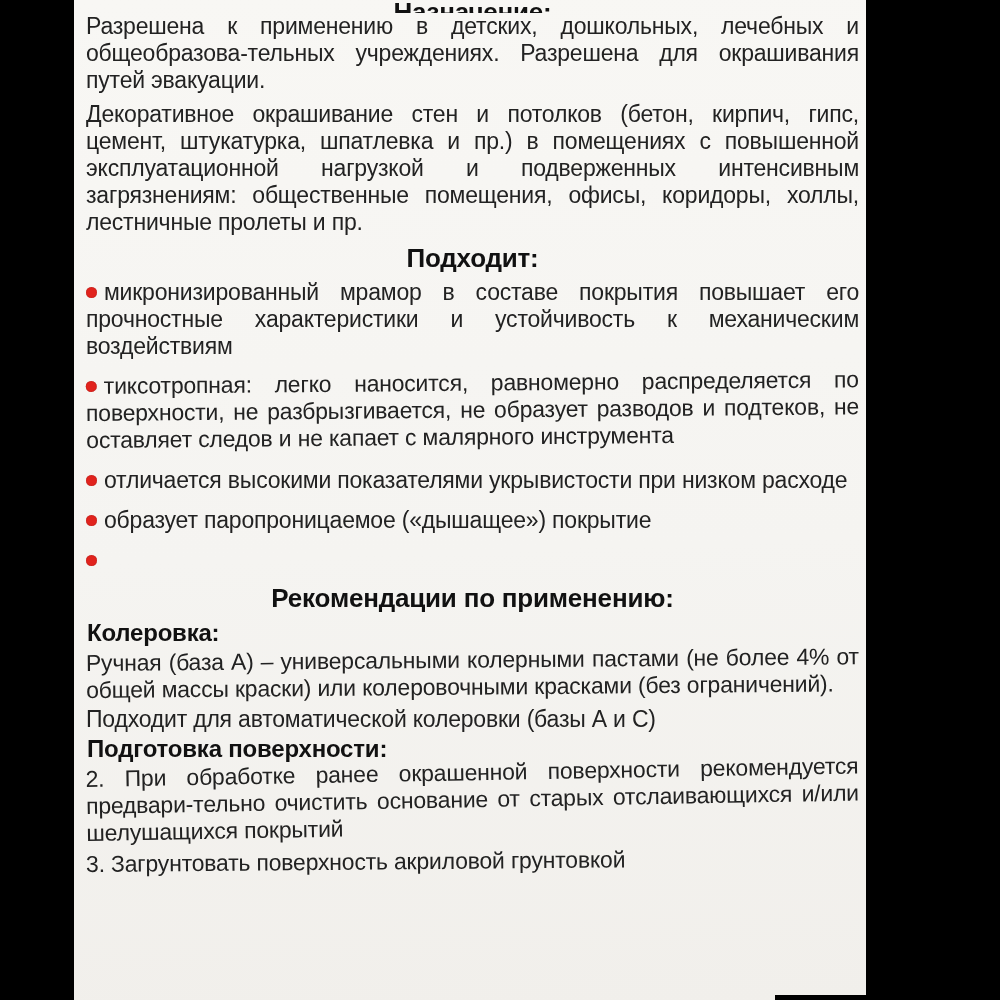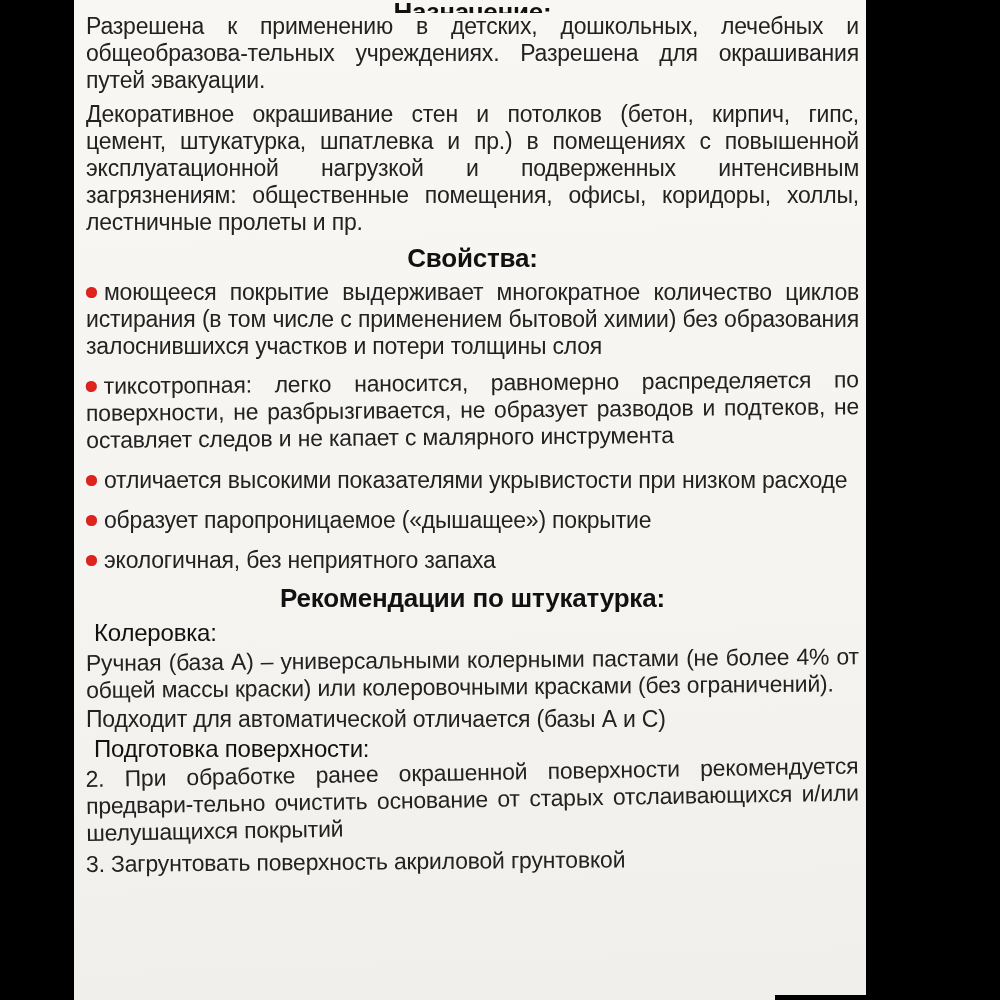"Свойства:" h2.center { text: Свойства -> Подходит }
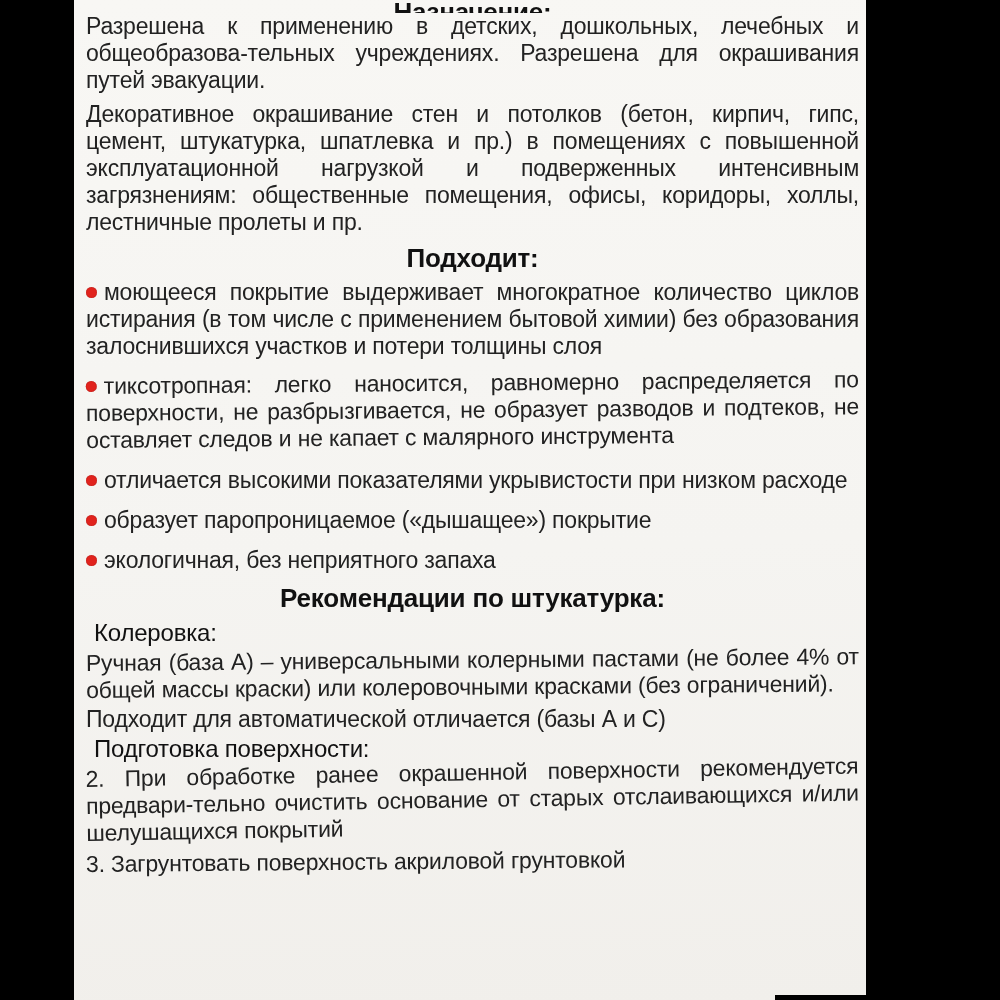"микронизированный мрамор в составе" li { html: none -> <li> <span></span><span>микронизированный мрамор в составе покрытия повышает его прочностные характеристики и устойчивость к механическим воздействиям</span> </li> }
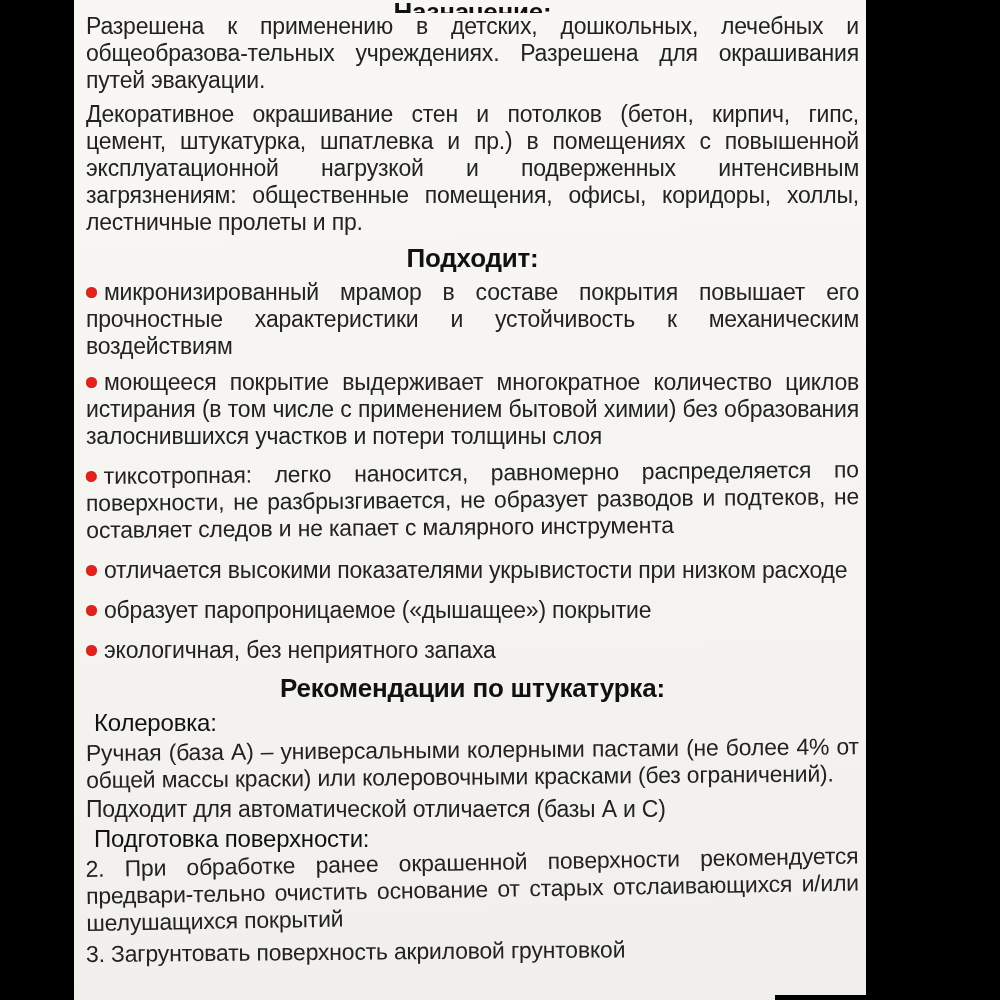"моющееся покрытие выдерживает" li { html: <li> <span></span><span>моющееся покрытие выдерживает многократное количество циклов истирания (в том числе с применением бытовой химии) без образования залоснившихся участков и потери толщины слоя</span> </li> -> none }
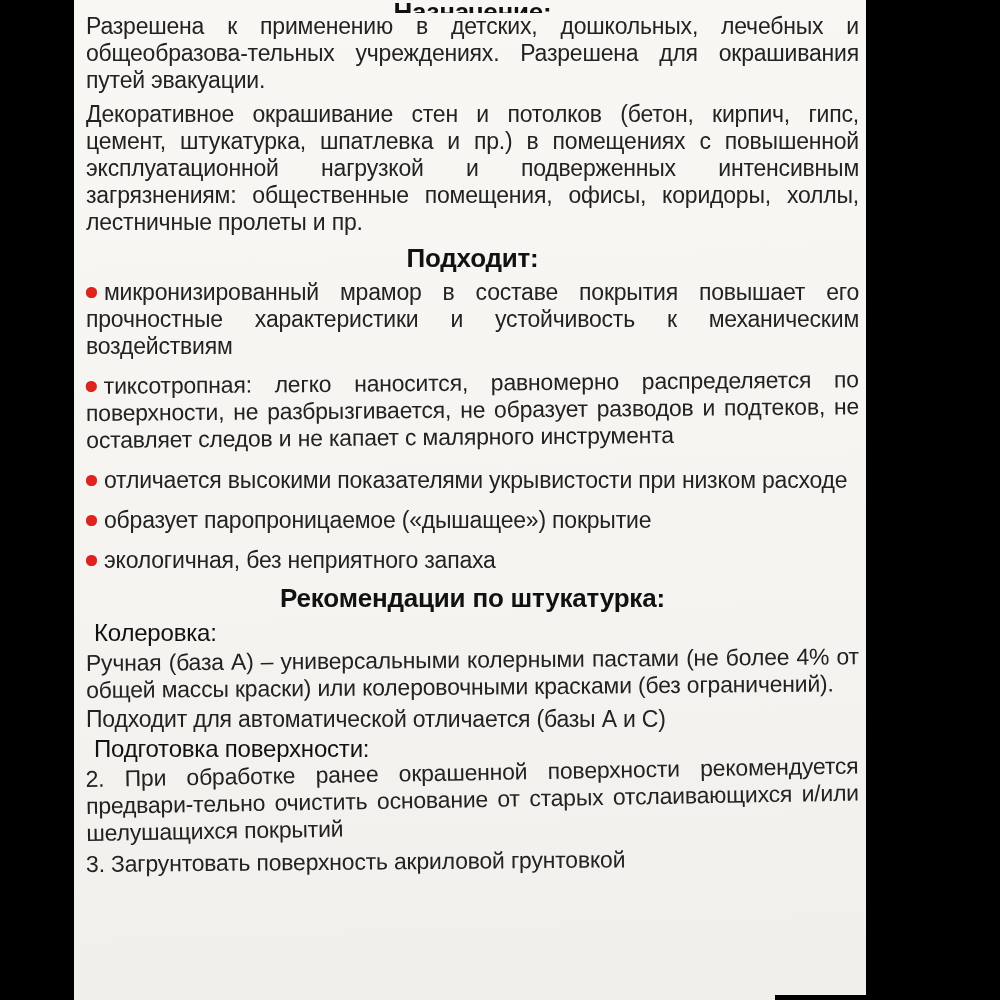"экологичная, без неприятного запаха" span { html: <span>экологичная, без неприятного запаха</span> -> none }
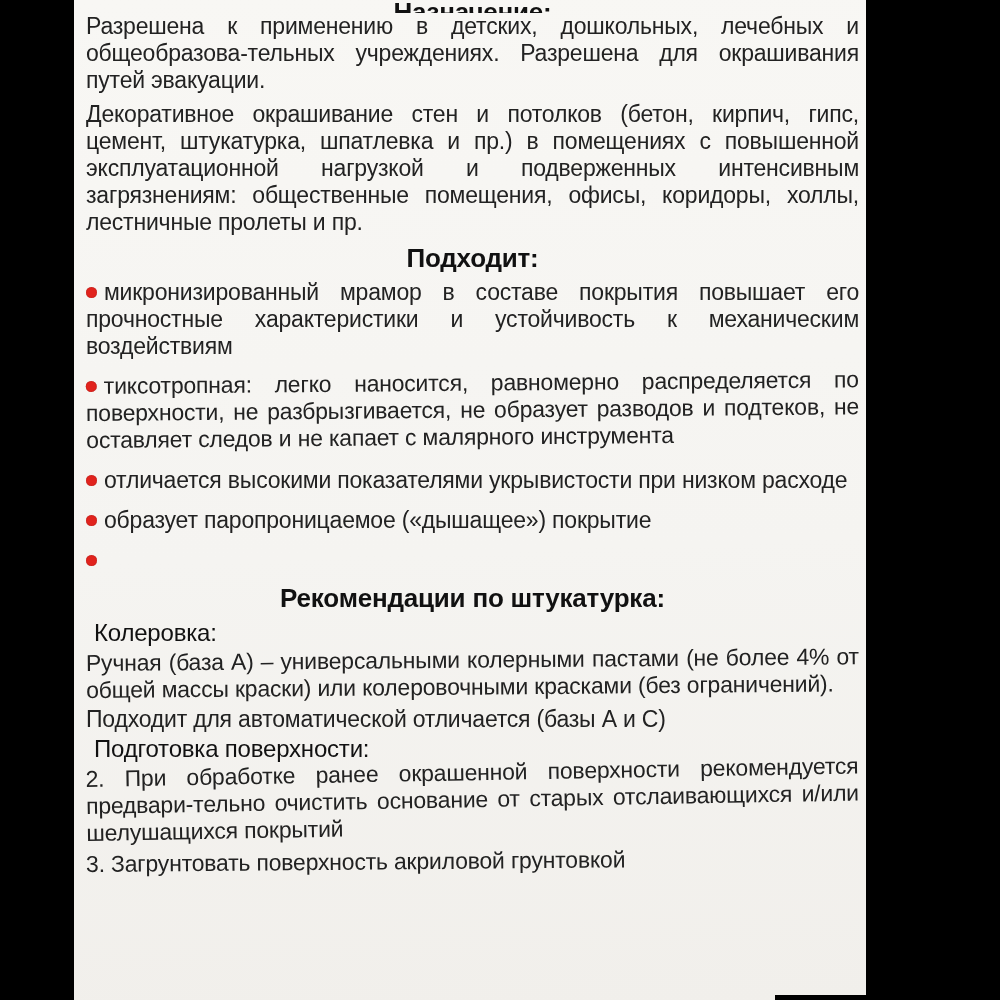"Рекомендации по штукатурка:" h2.center { text: штукатурка -> применению }
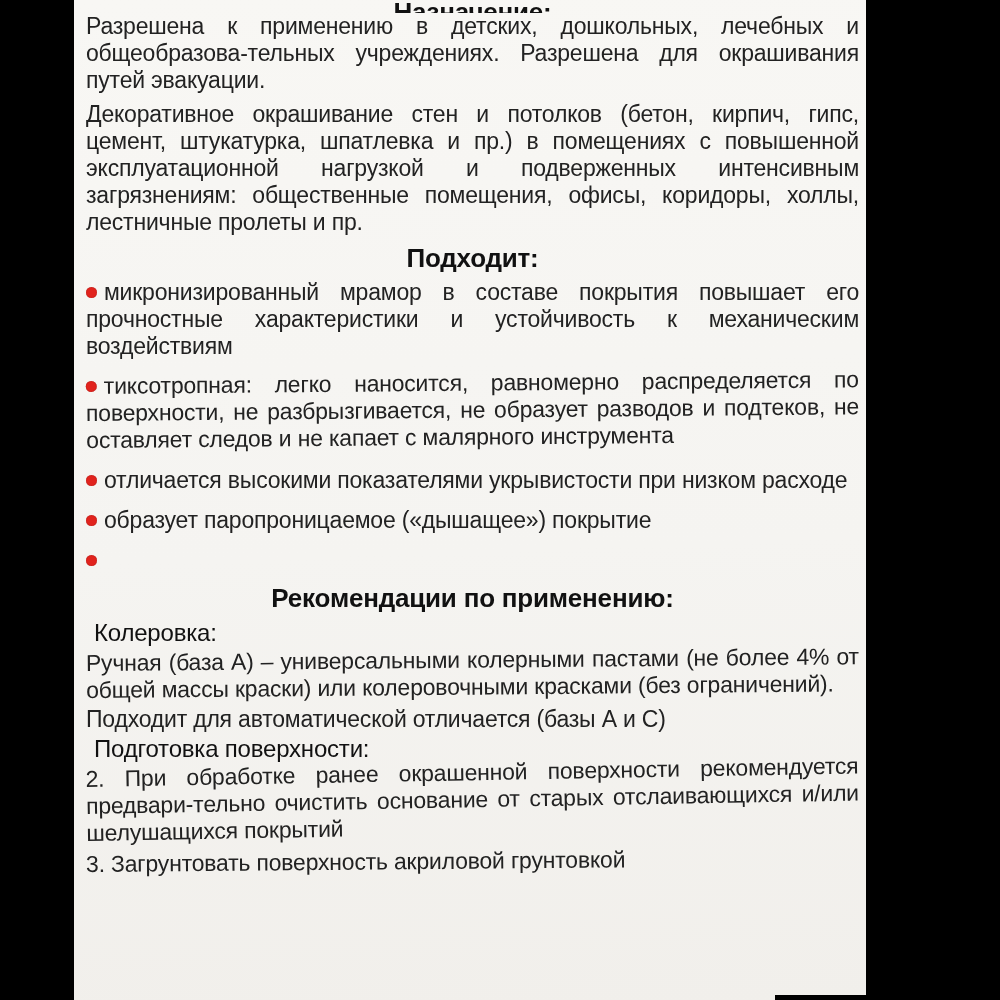"Колеровка:" h3.sub { font-weight: normal -> bold; margin: 2px 0 3px 8px -> 2px 0 3px 1px }
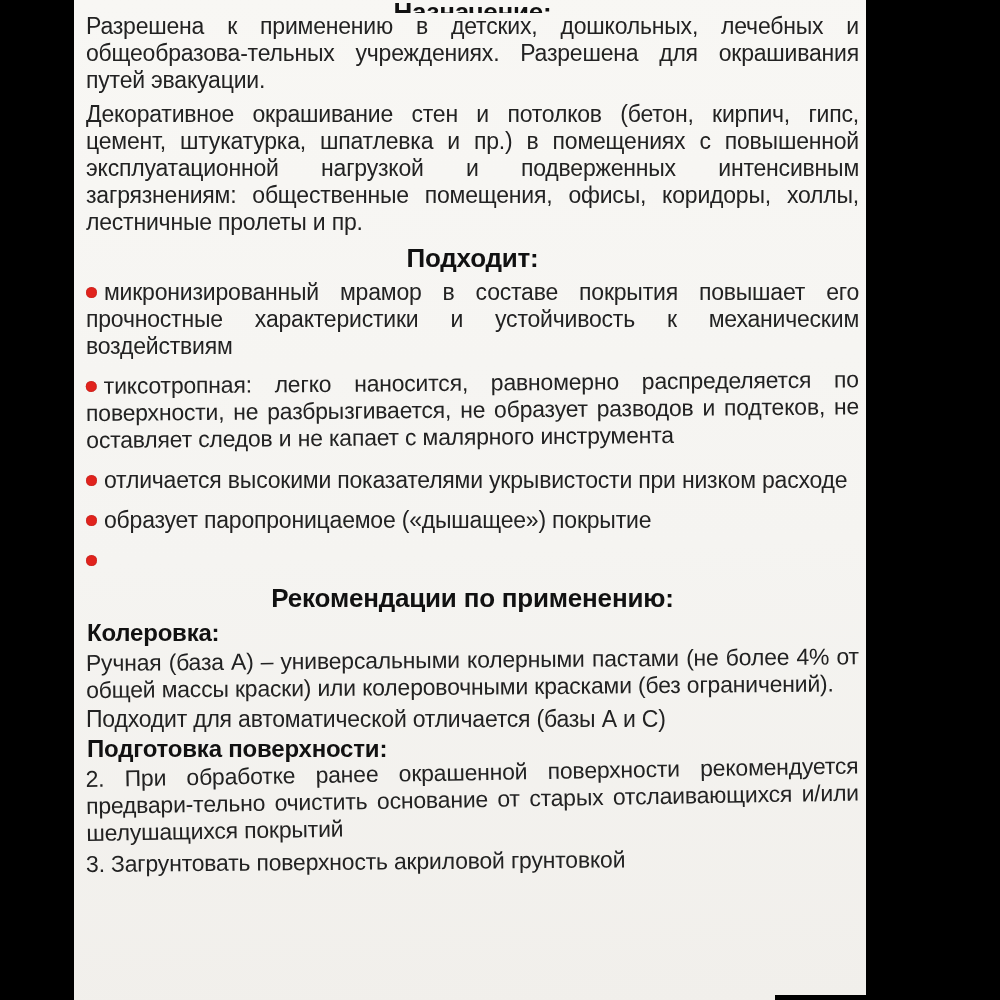"Подходит для автоматической отличается" p.body { text: отличается -> колеровки }
